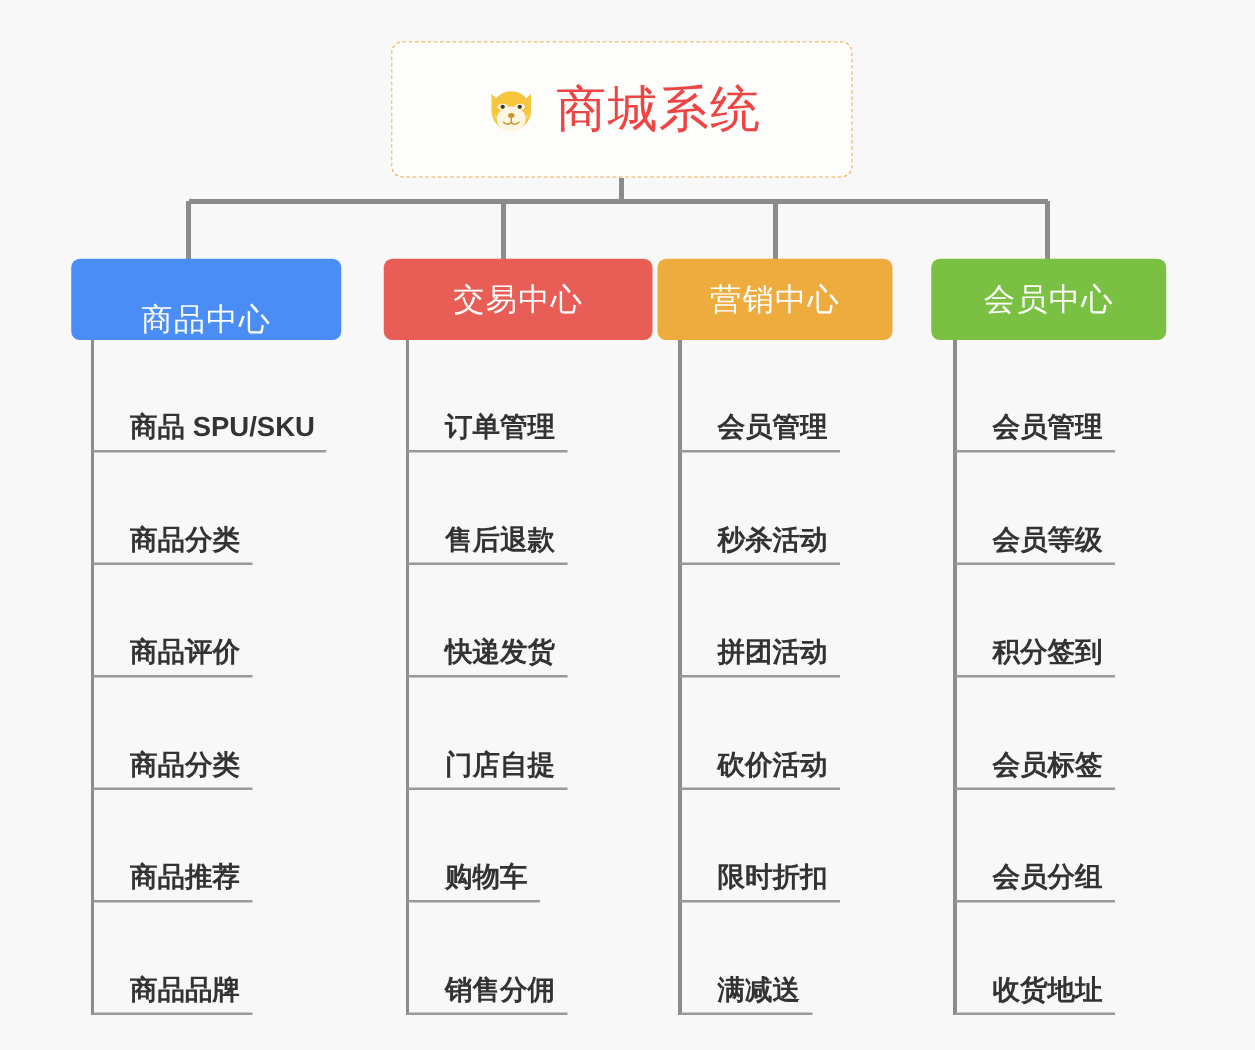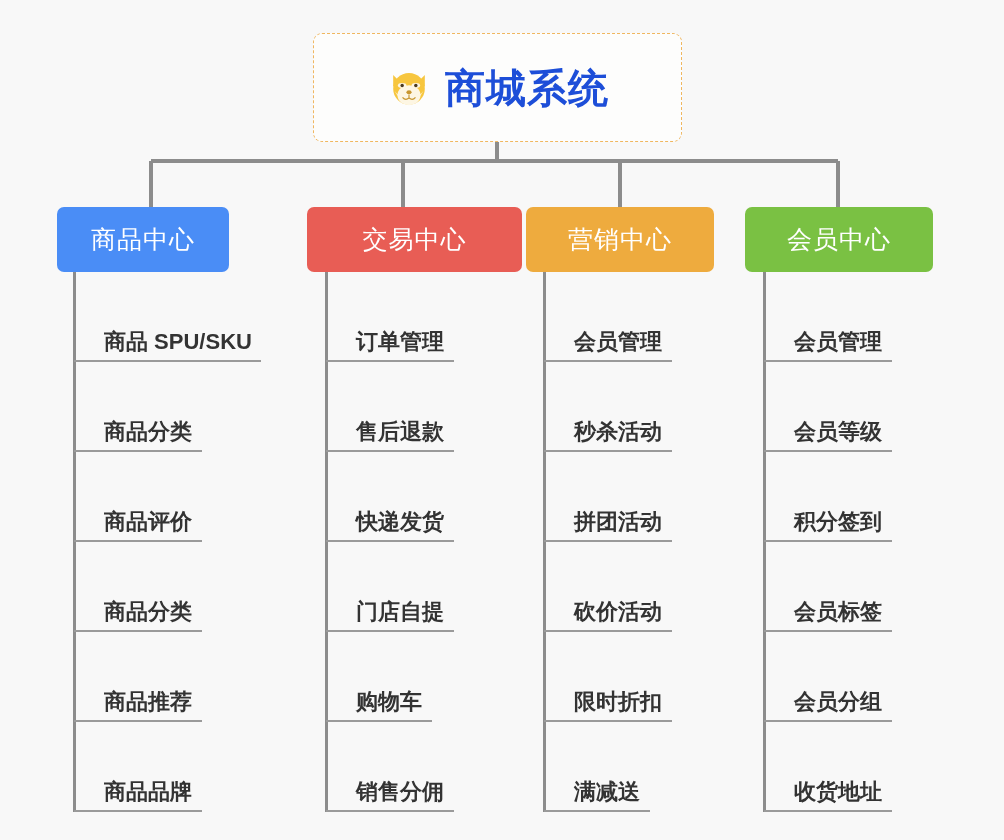"商城系统" .root-title { color: #1d4ed8 -> #ef4444; font-weight: bold -> none }
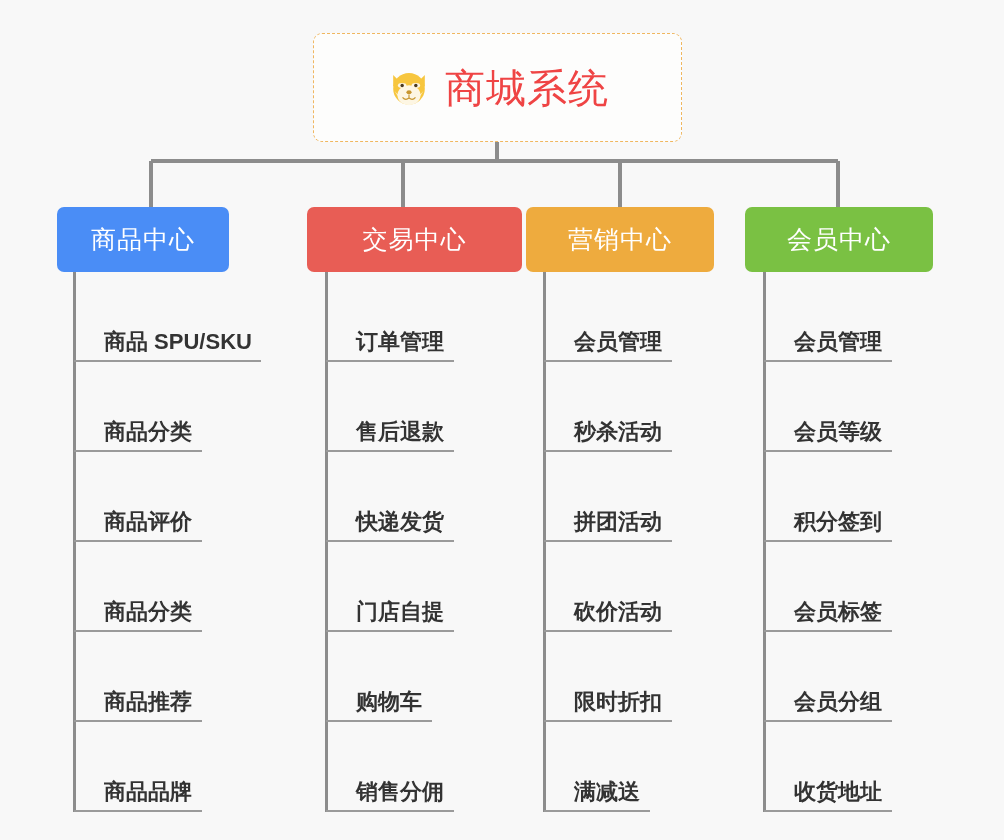"商品中心" div.cat-box { align-items: none -> flex-end; width: 172px -> 216px }
